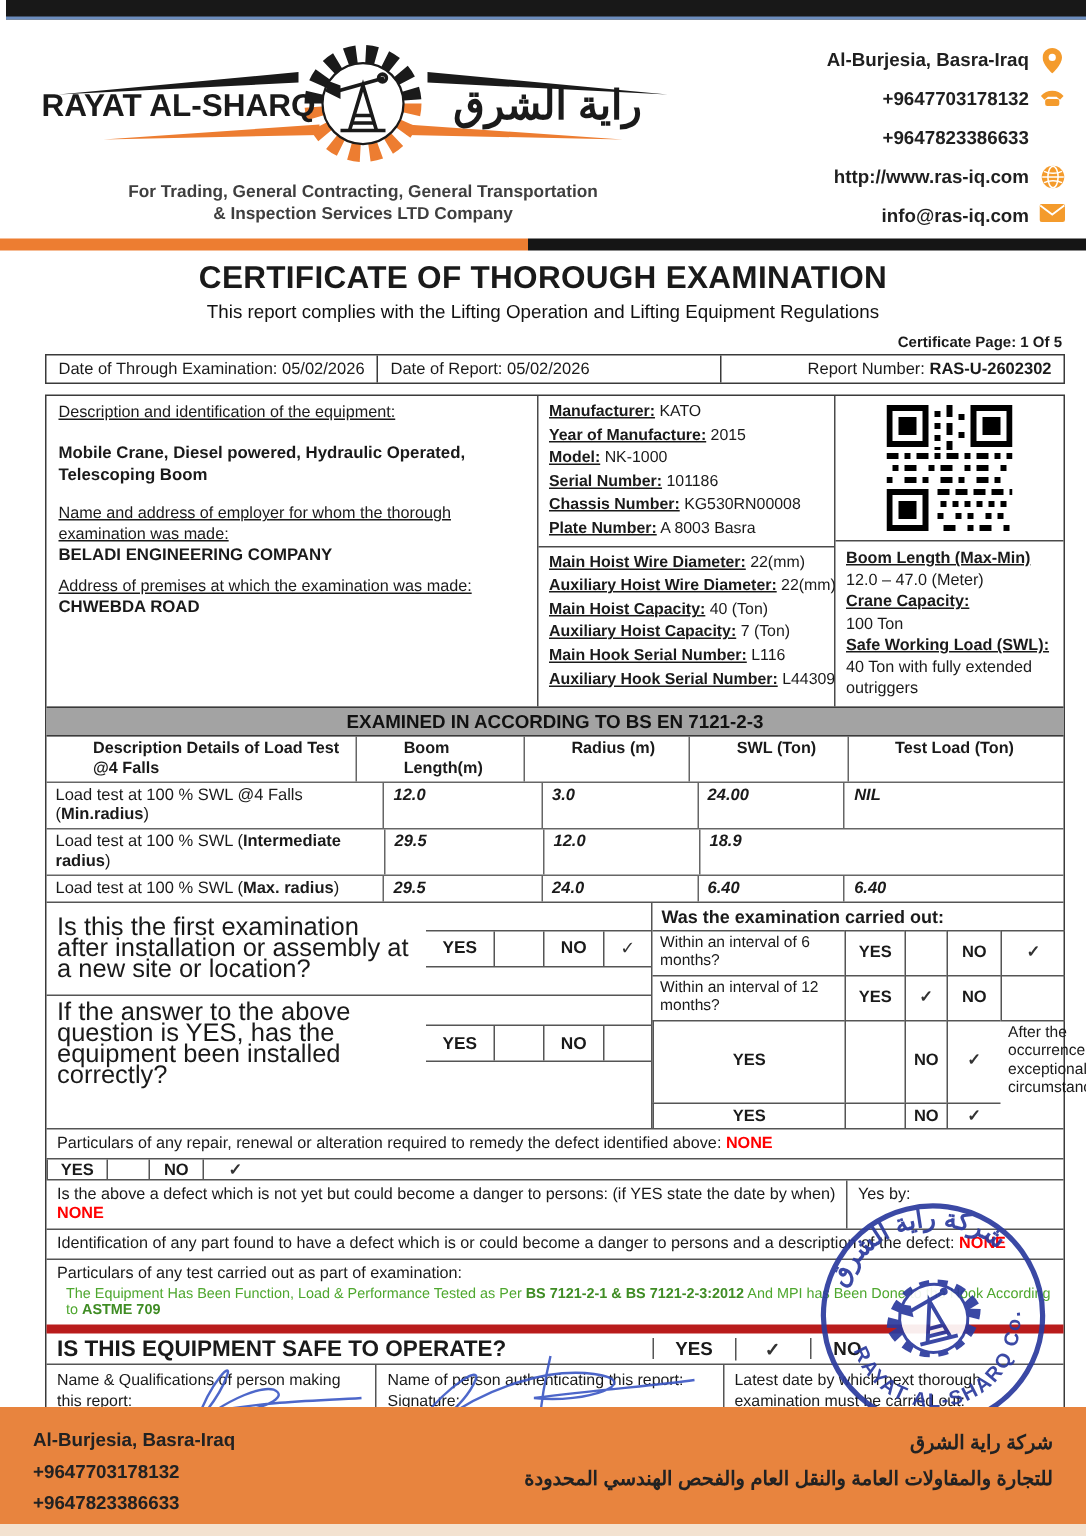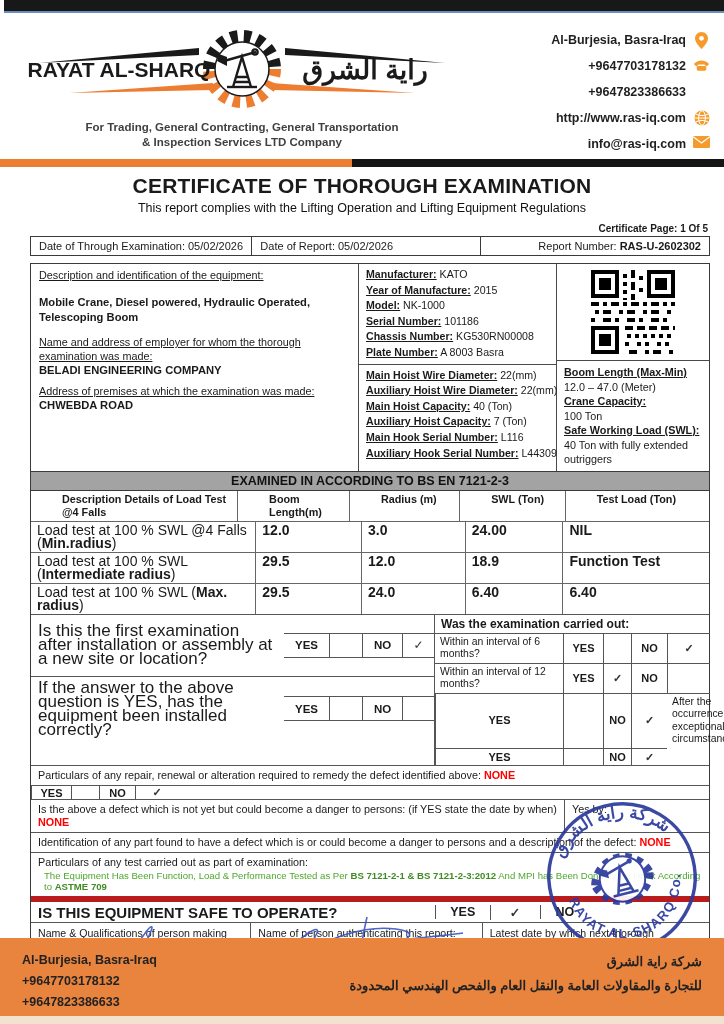"Load test at 100 %" .lt-cell { font-size: 14px -> 11px }
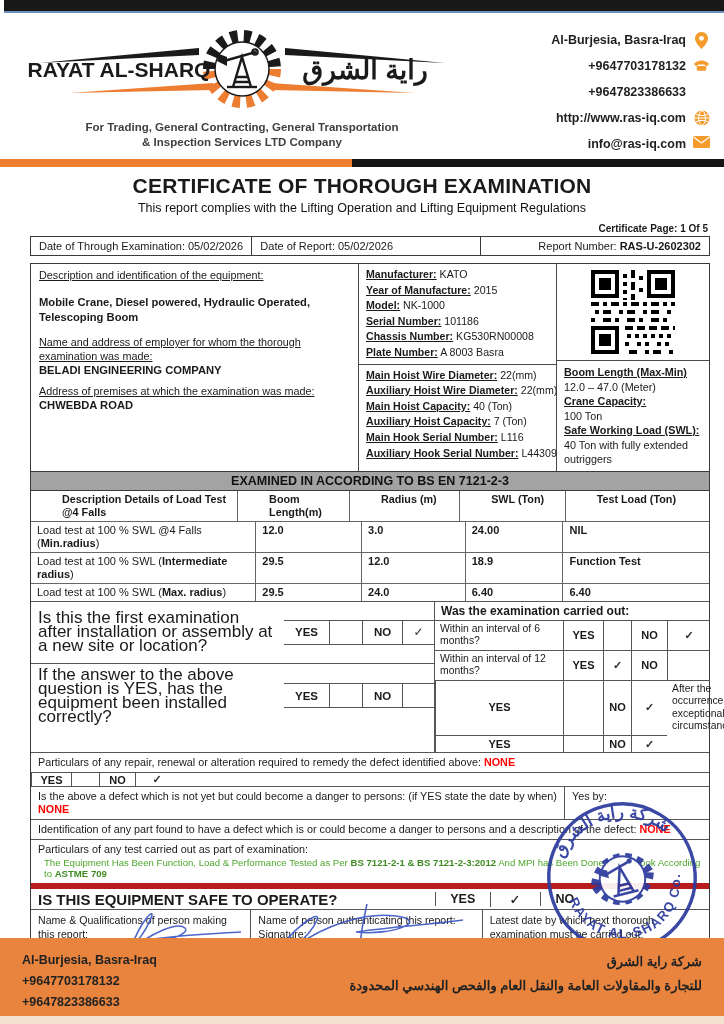"12.0" .lt-row .num { font-style: none -> italic }
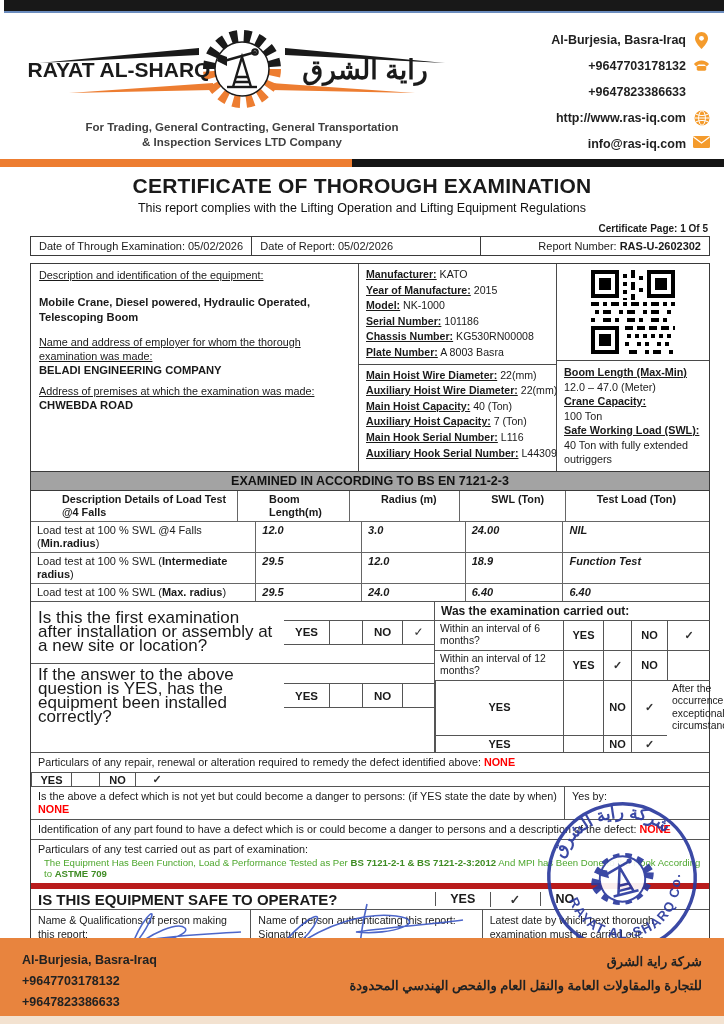"Function Test" div.lt-cell { html: <div>Function Test</div> -> none }
